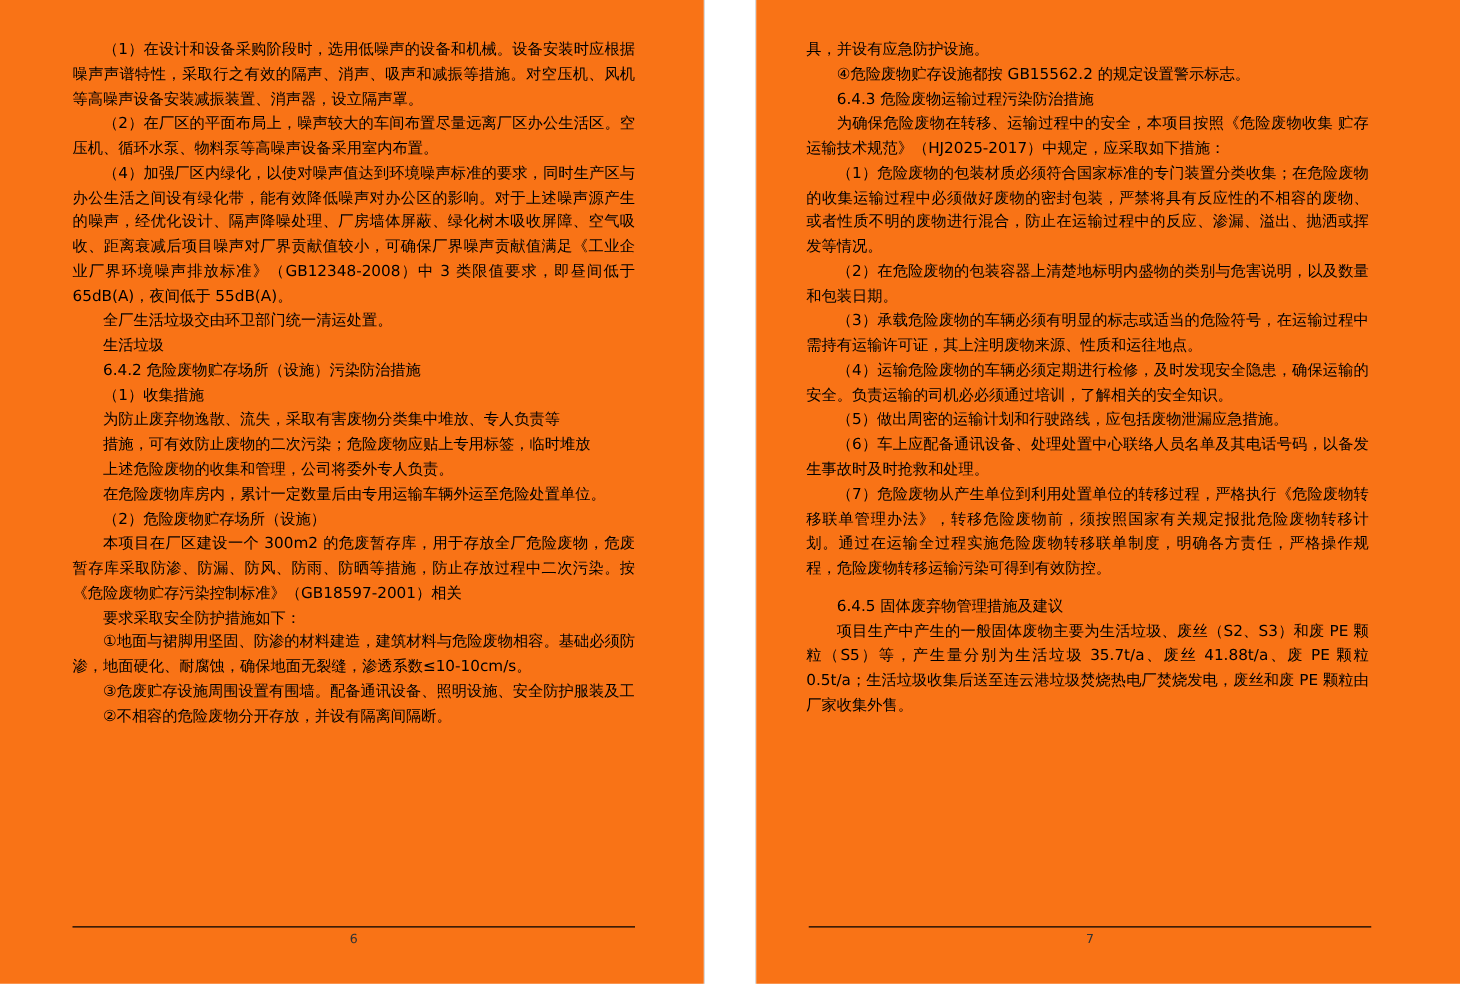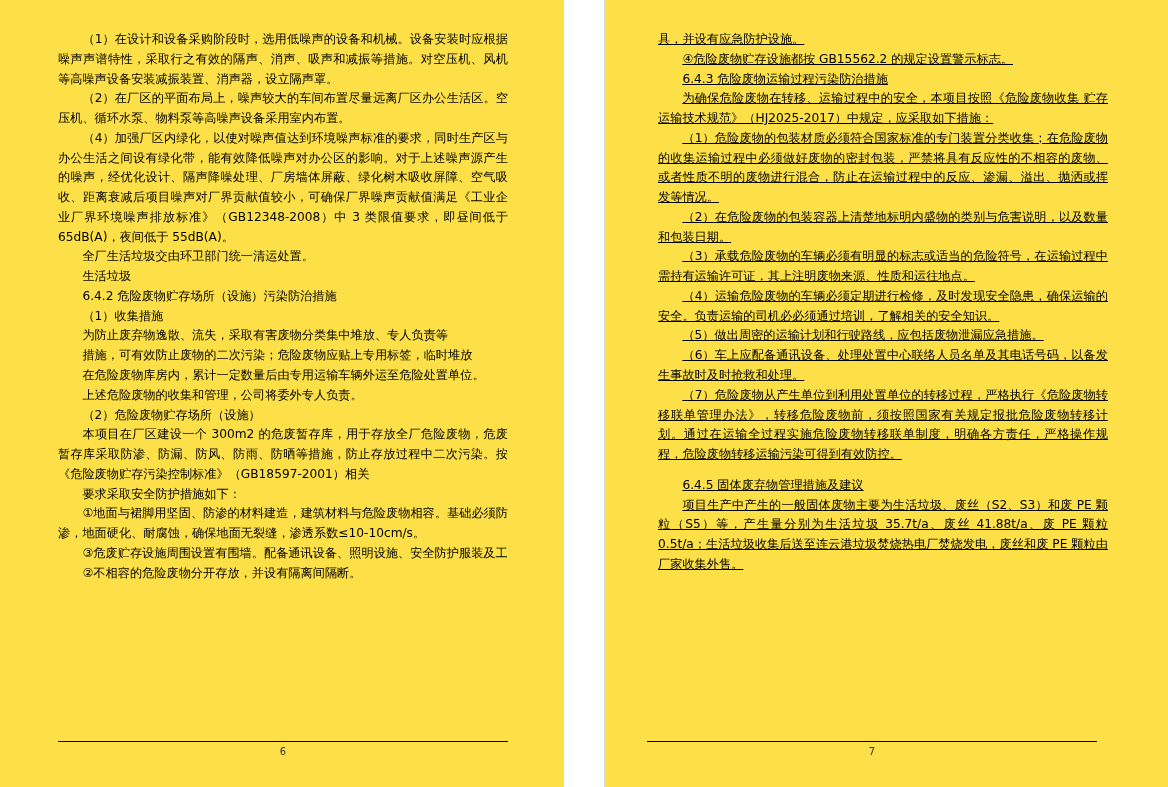"（1）在设计和设备采购阶段时，选用低噪声的设备和机械。设备安装时应根据噪声声谱特" .page { background: #fde047 -> #f97316 }
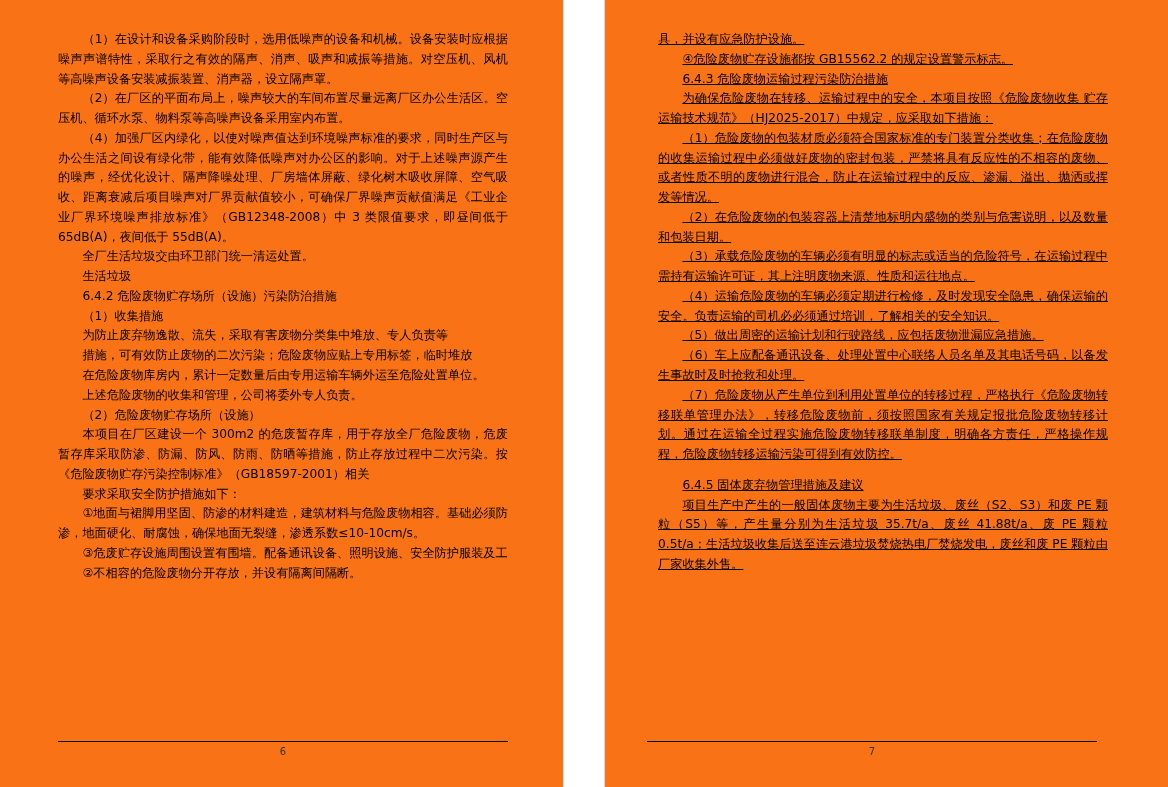"具，并设有应急防护设施。" .page-right .page-body { left: 53px -> 40px; text-decoration: underline -> none }
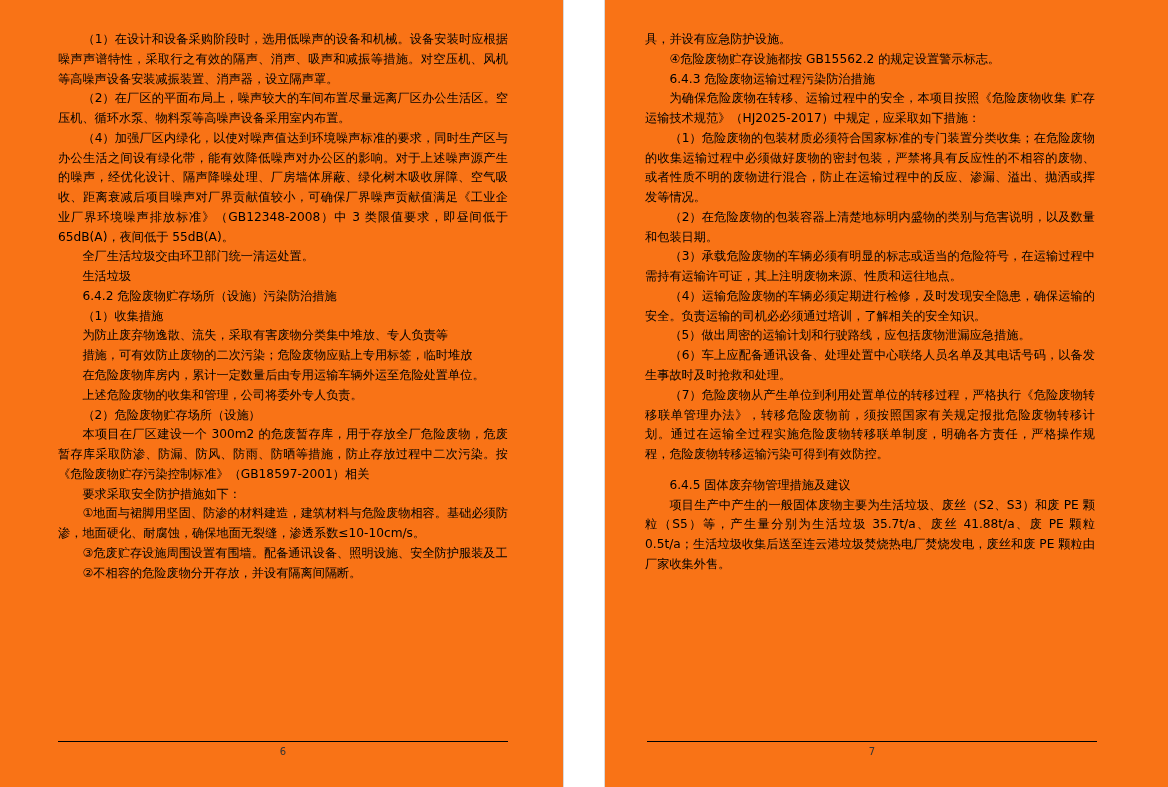"在危险废物库房内，累计一定数量后由专用运输车辆外运至危险处置单位。" p.ind { order: before "上述危险废物的收集和管理，公司将委外专人负责。" -> after "上述危险废物的收集和管理，公司将委外专人负责。" }
